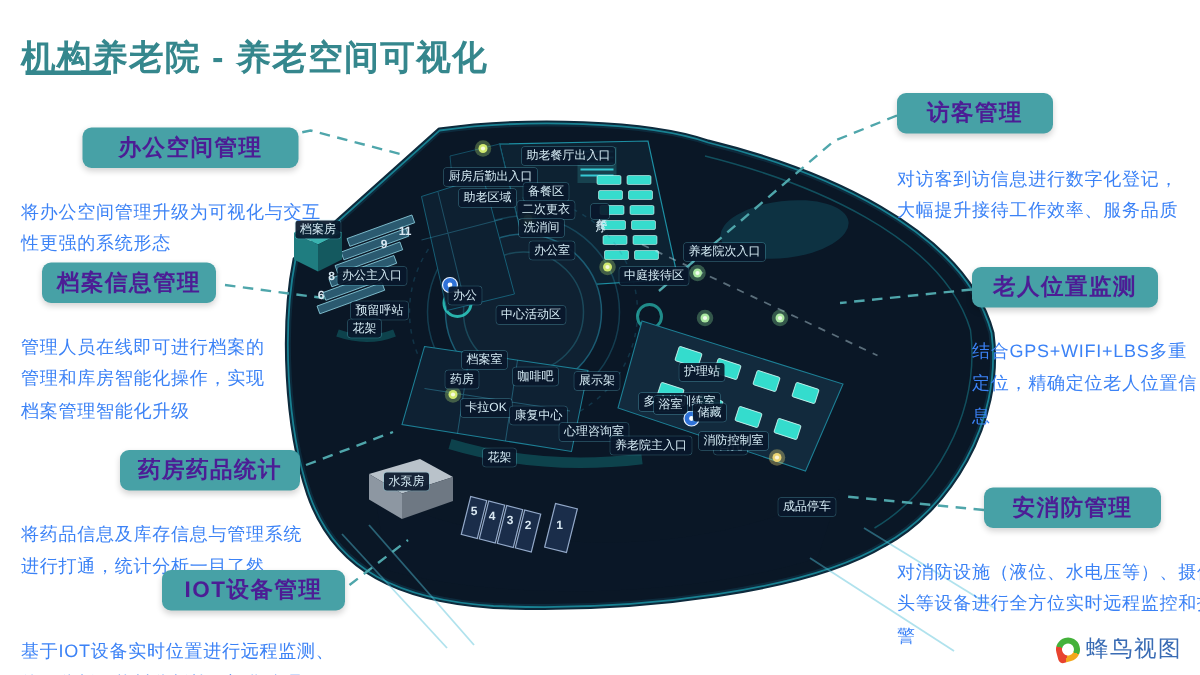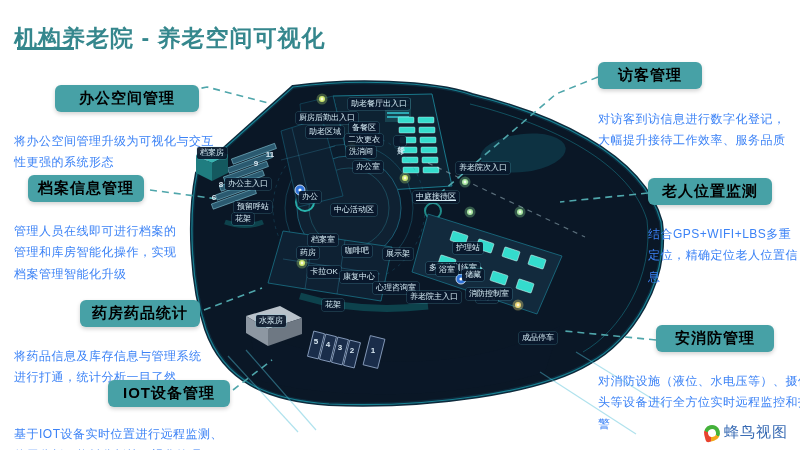"访客管理" .callout-btn { color: #000000 -> #4c1d95 }
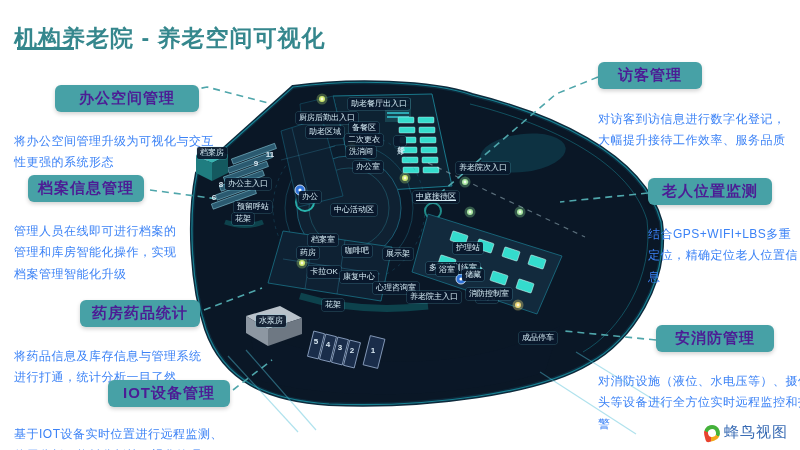"中庭接待区" div.map-label { text-decoration: underline -> none; top: 197px -> 184px }
